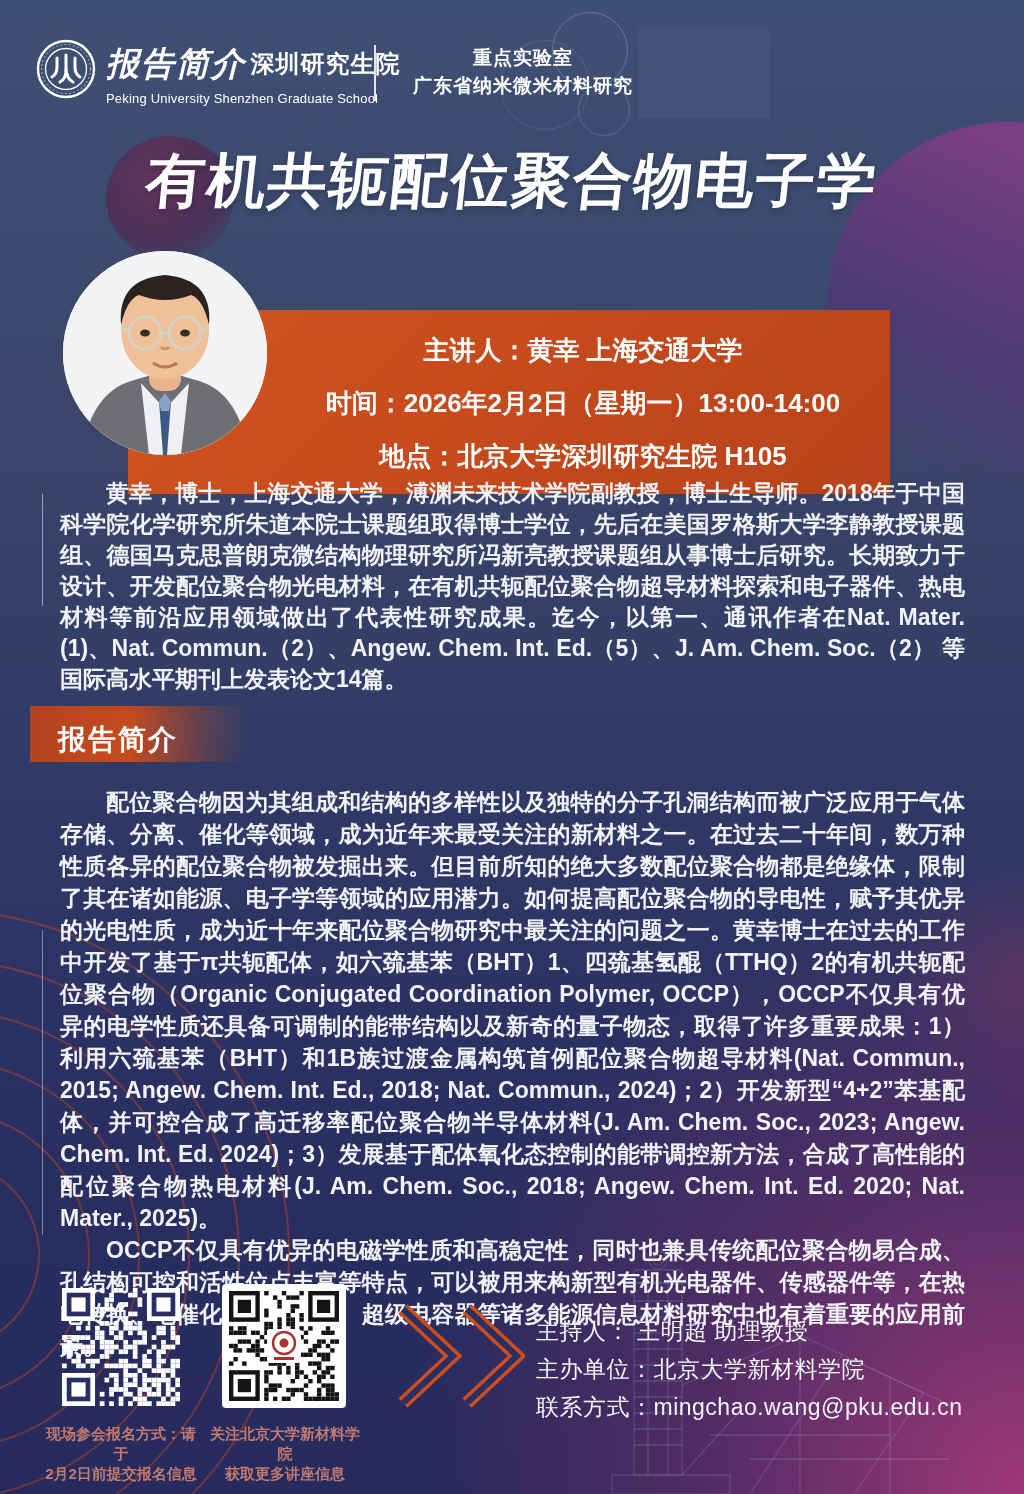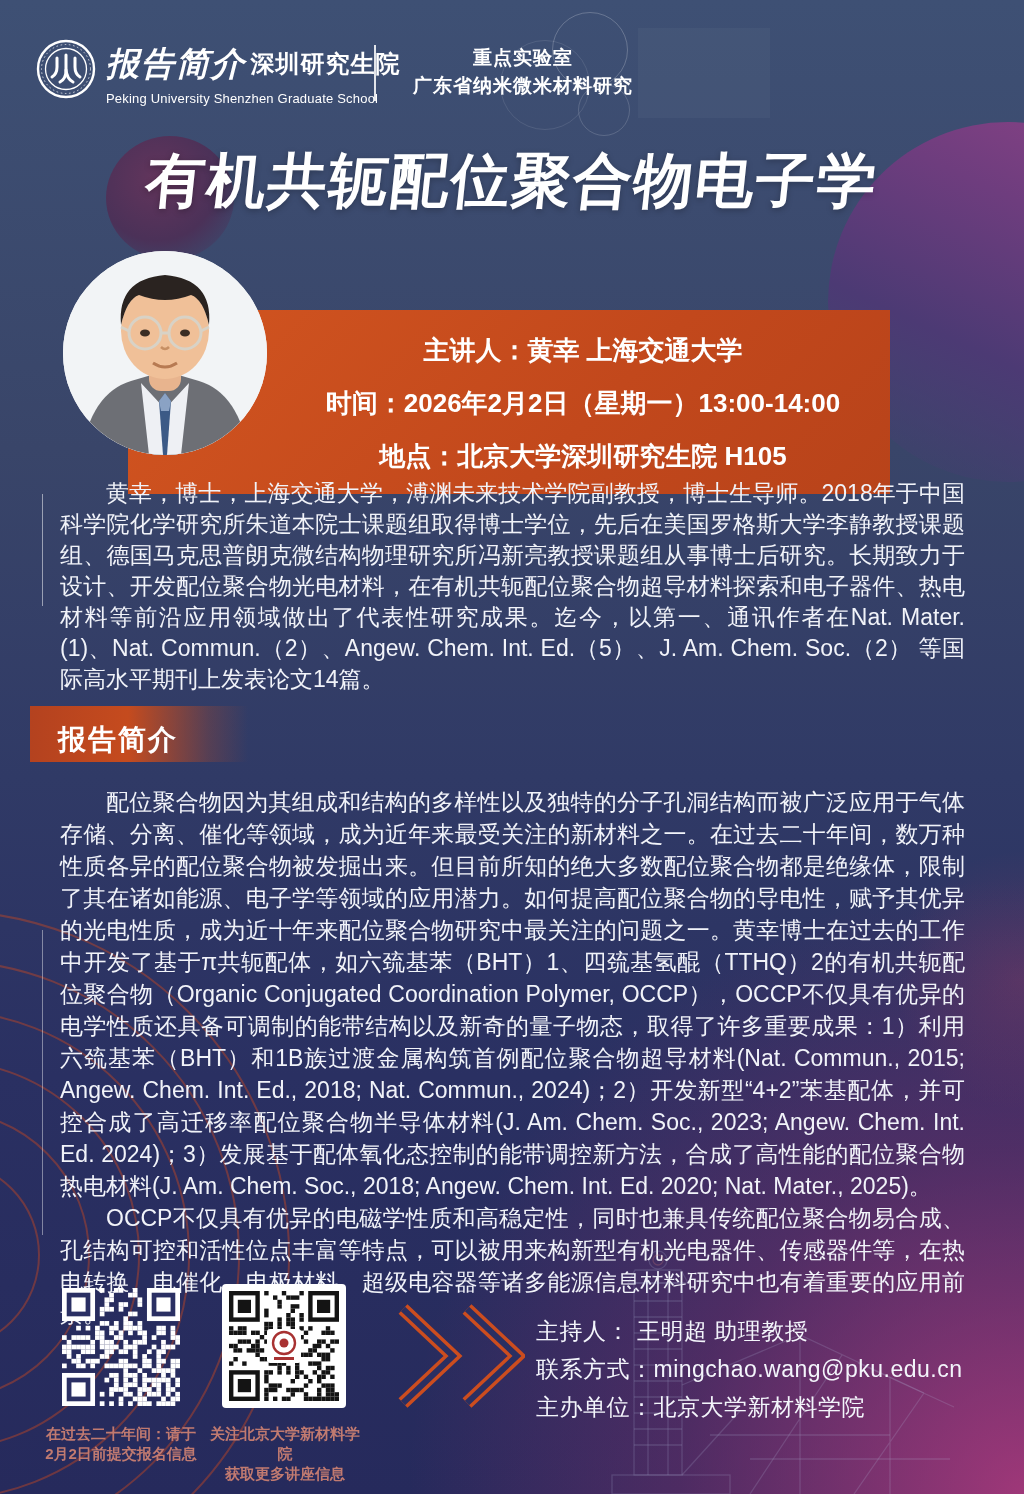"黄幸，博士，上海交通大学，溥渊未来技术学院副教授，博士生导师。2018年于中国科" .para { font-weight: none -> bold }
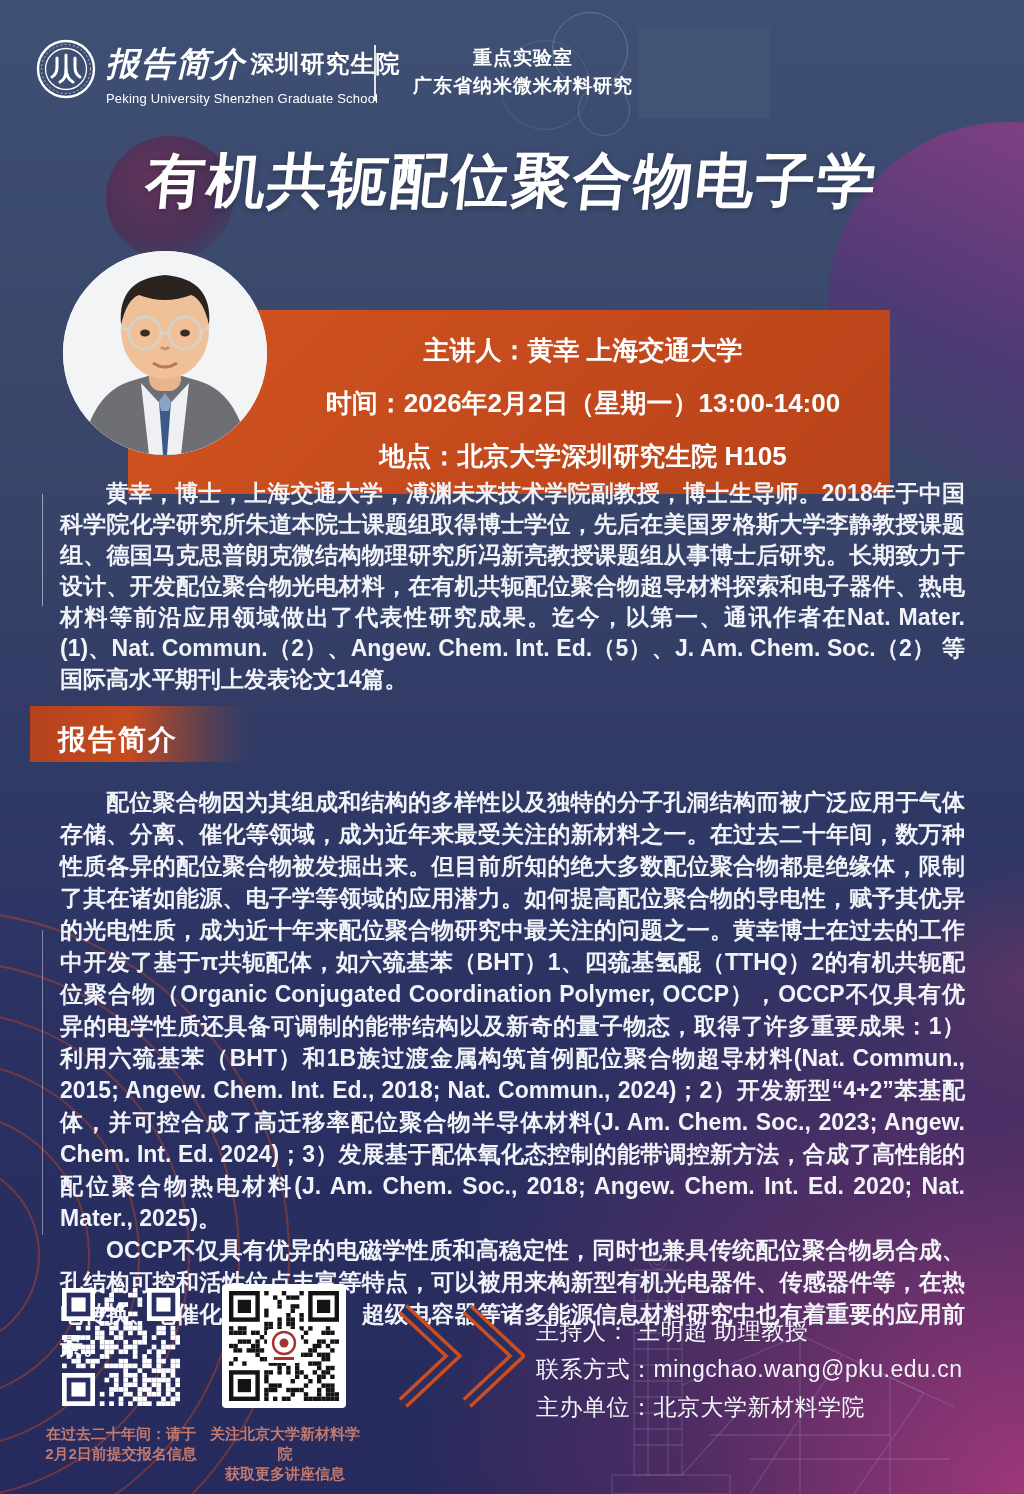"联系方式：mingchao.wang@pku.edu.cn" div { order: before "主办单位：北京大学新材料学院" -> after "主办单位：北京大学新材料学院" }
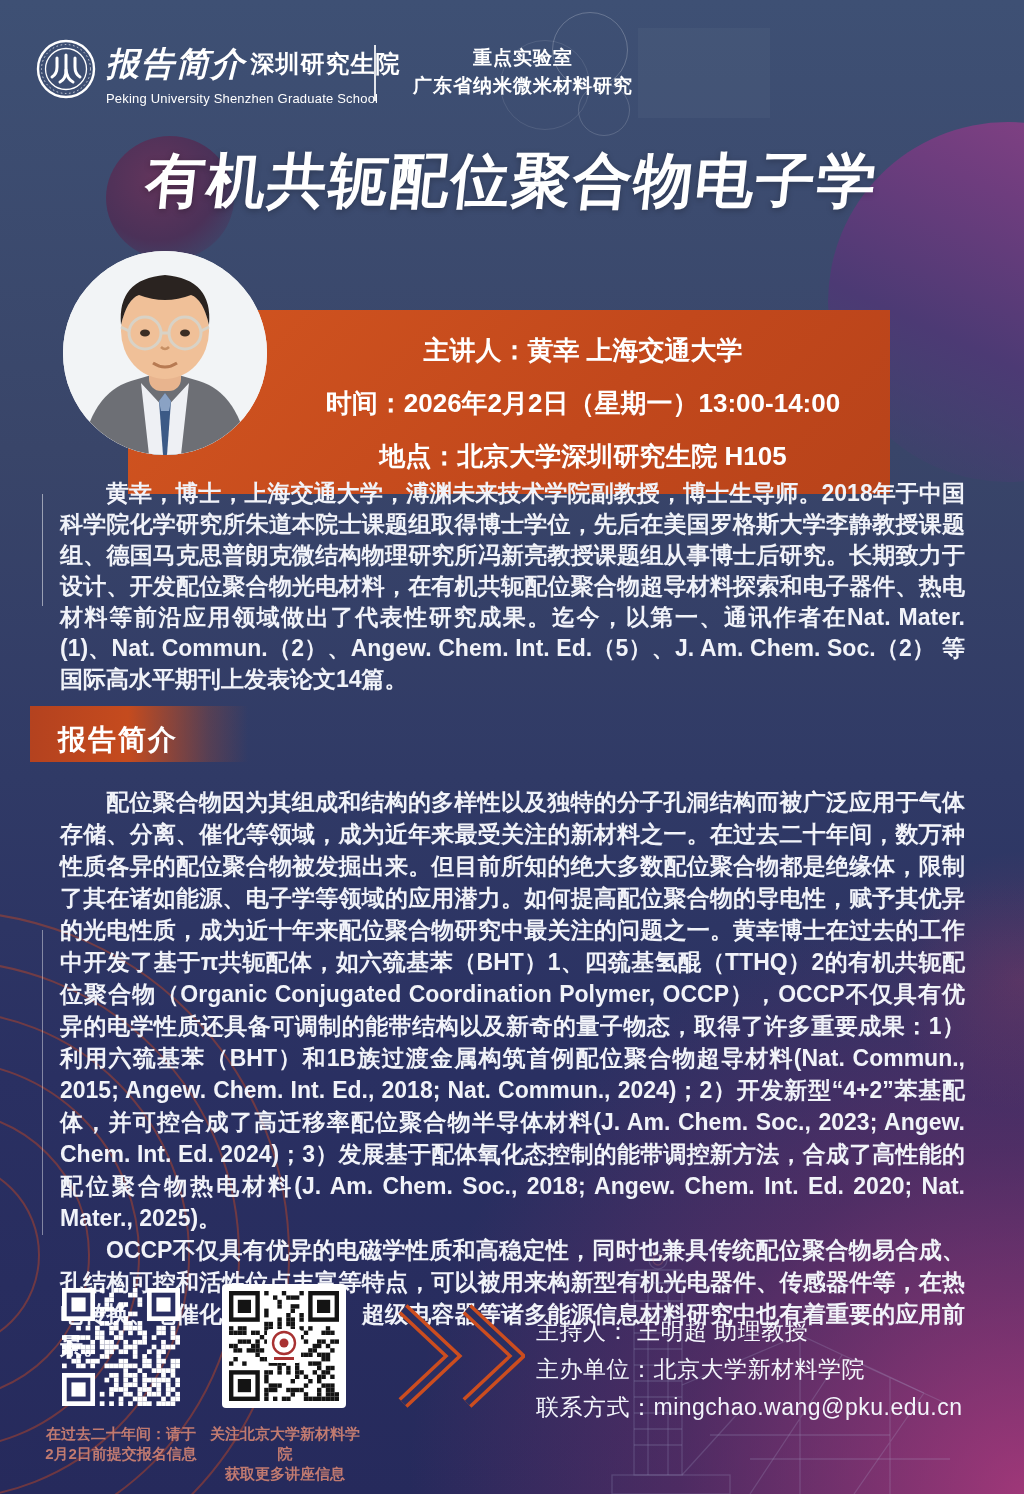"在过去二十年间：请于" div { text: 在过去二十年间 -> 现场参会报名方式 }
